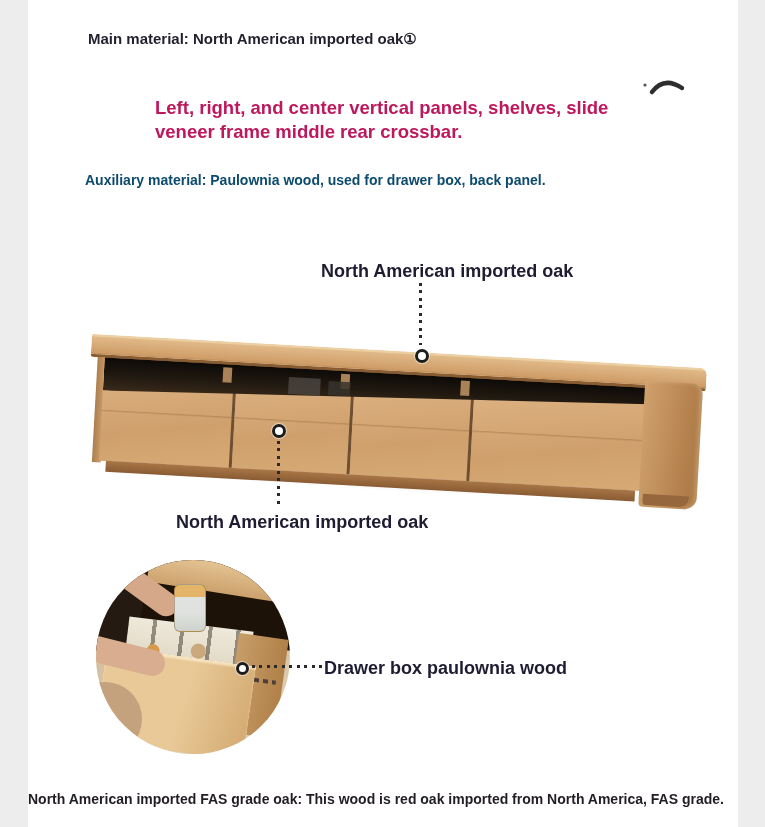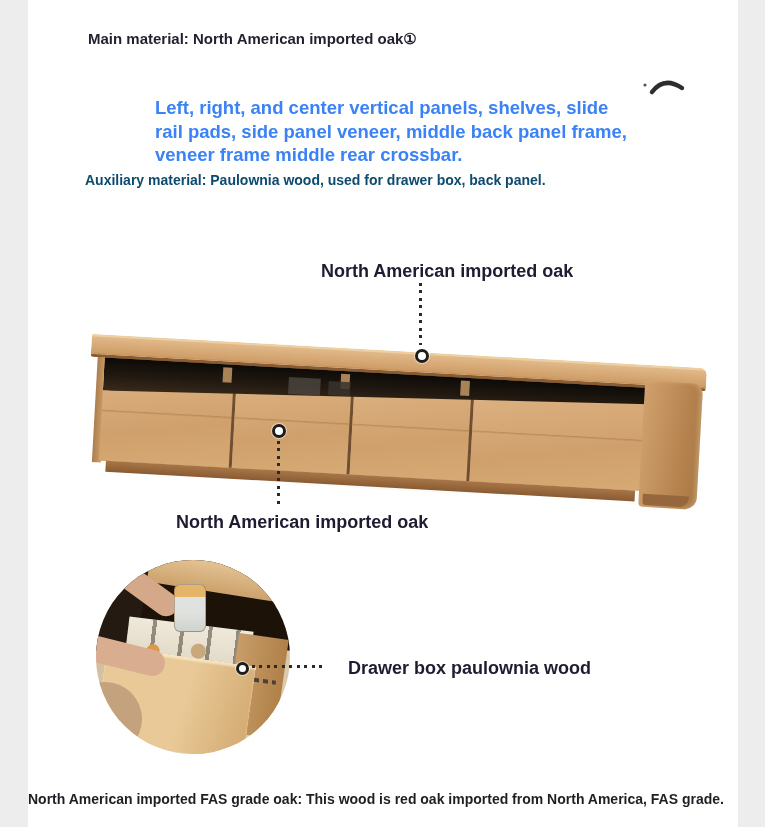"Left, right, and center vertical" .t-big { color: #3b82f6 -> #be185d }
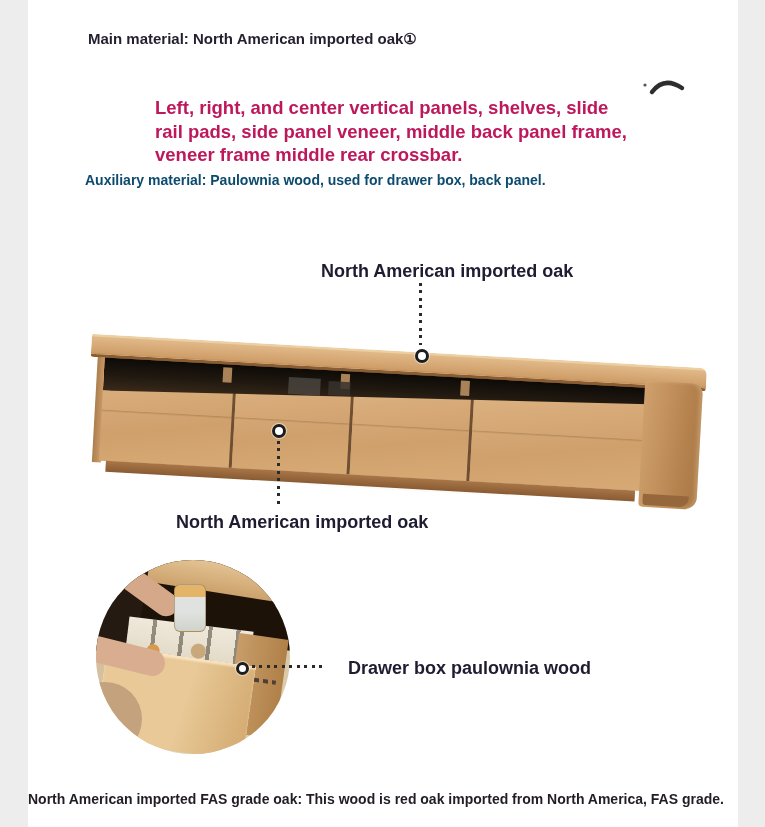"rail pads, side panel veneer," div { html: <div>rail pads, side panel veneer, middle back panel frame,</div> -> none }
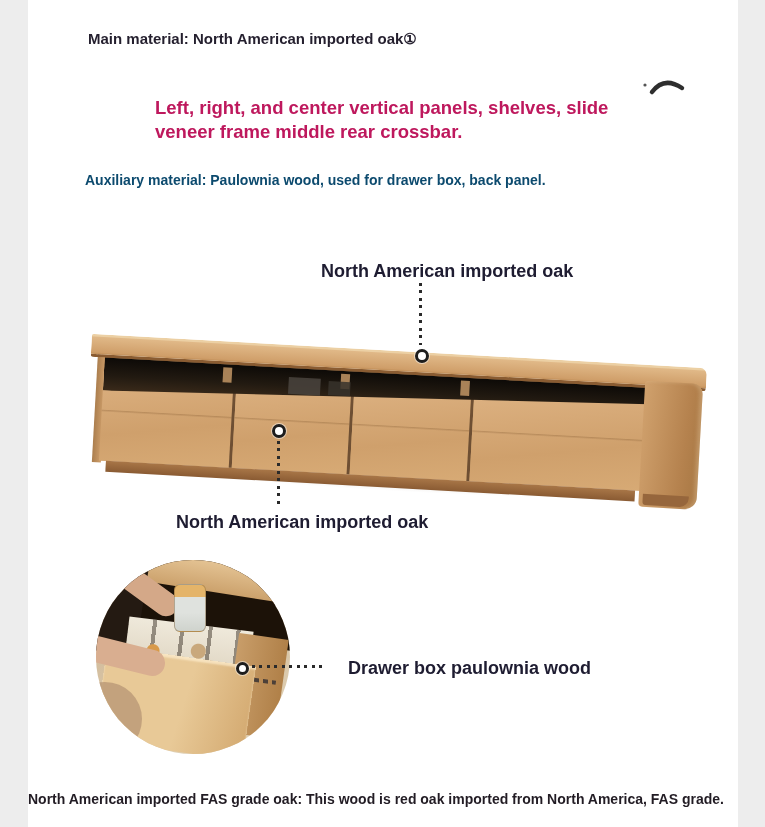"Drawer box paulownia wood" div.txt { margin-left: 24px -> none }
